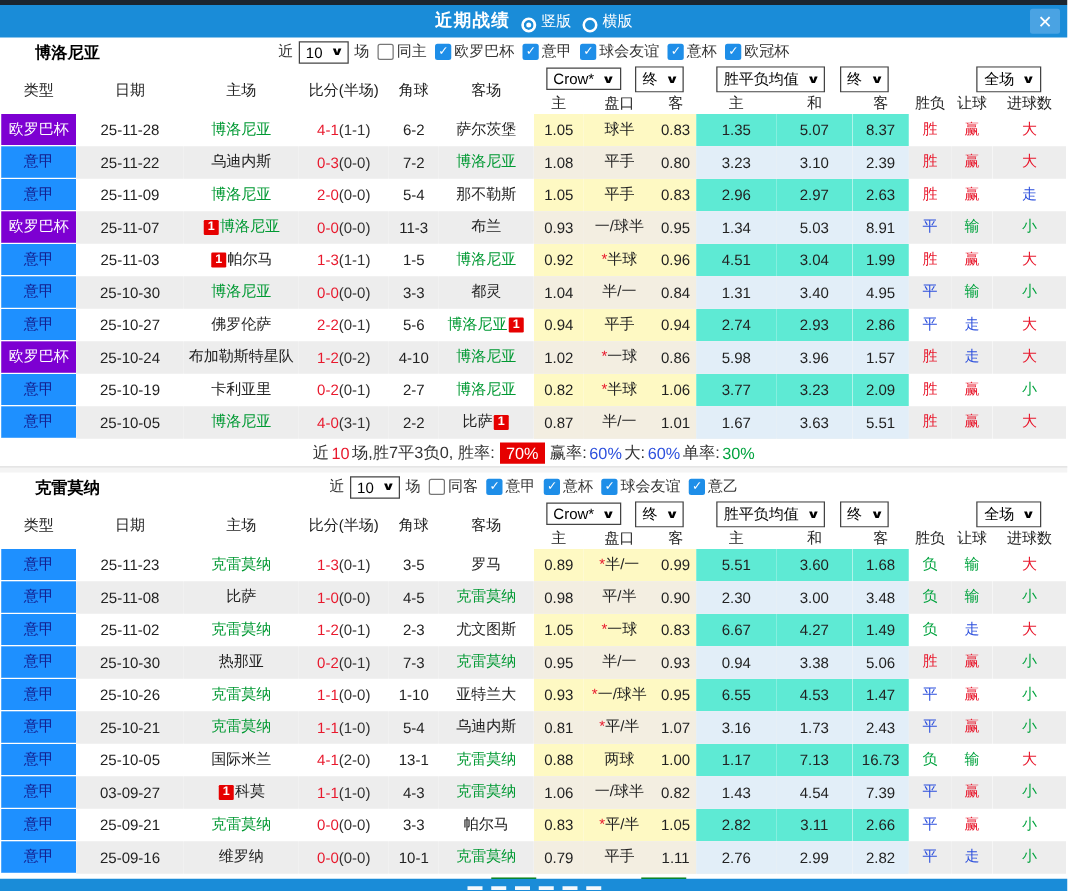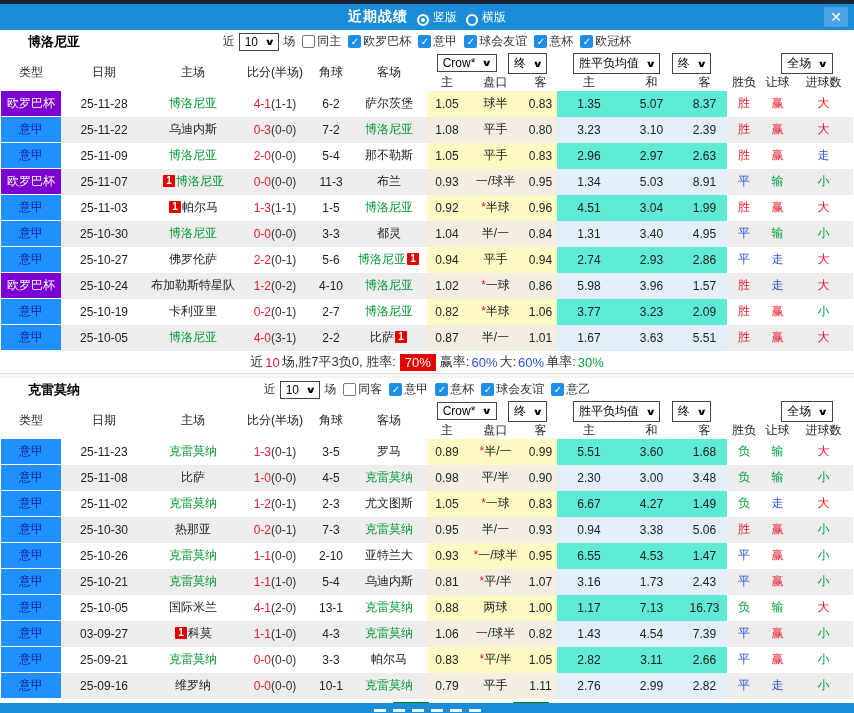"2-10" td { text: 2-10 -> 1-10 }
